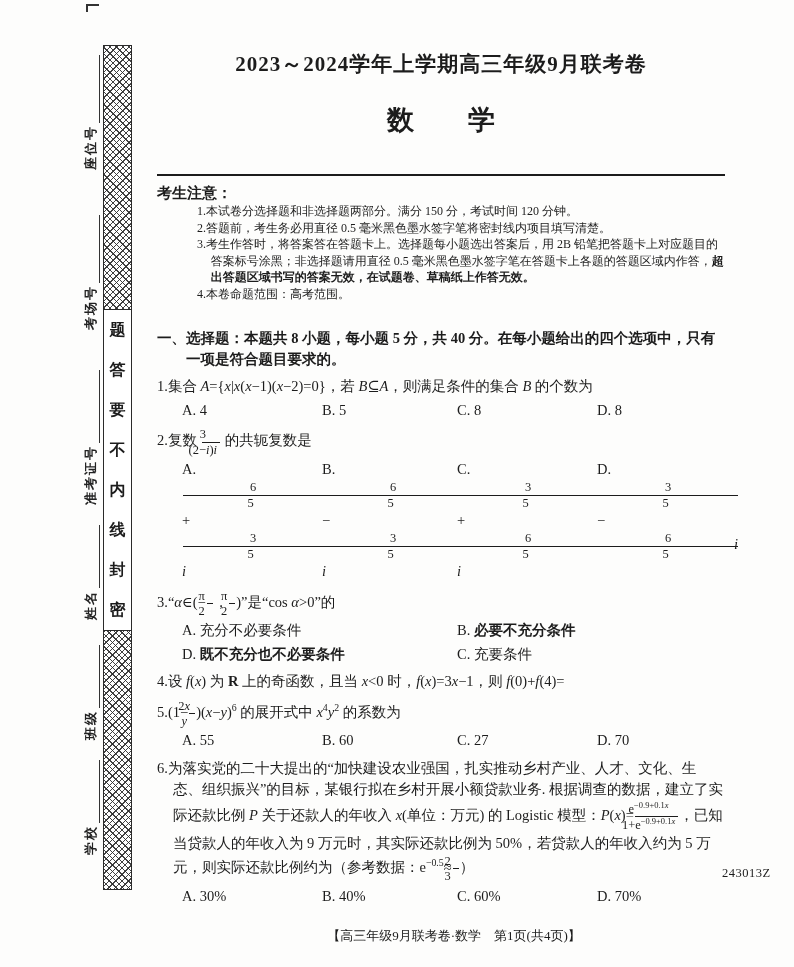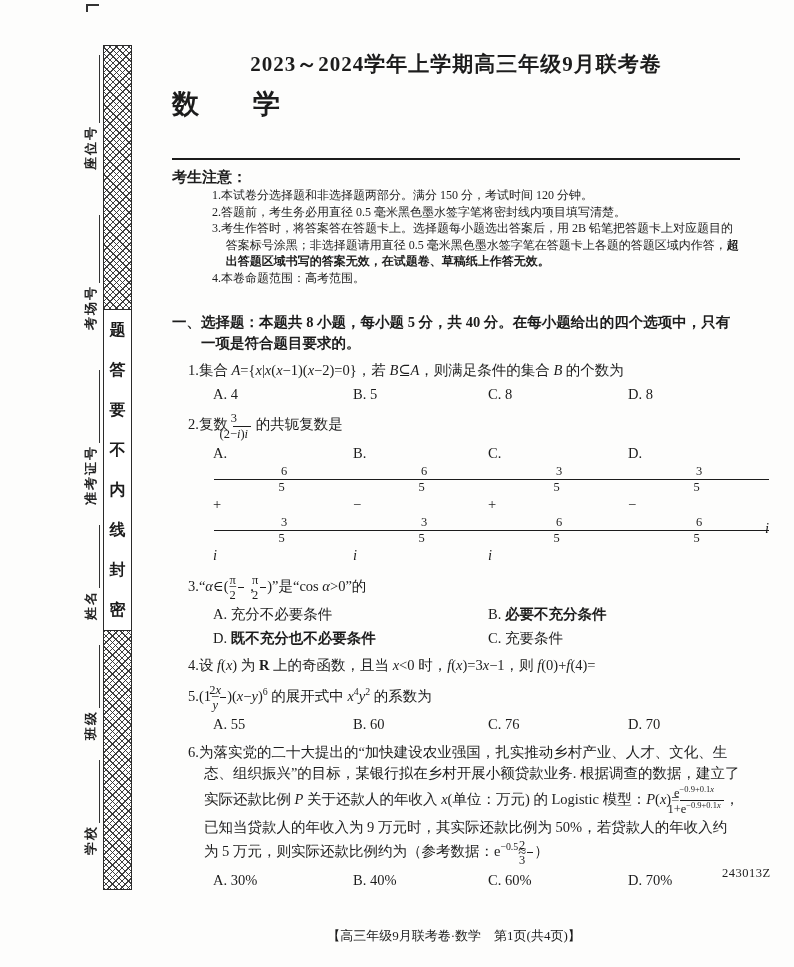"2023～2024学年上学期高三年级9月联考卷" .main { left: 172px -> 157px }
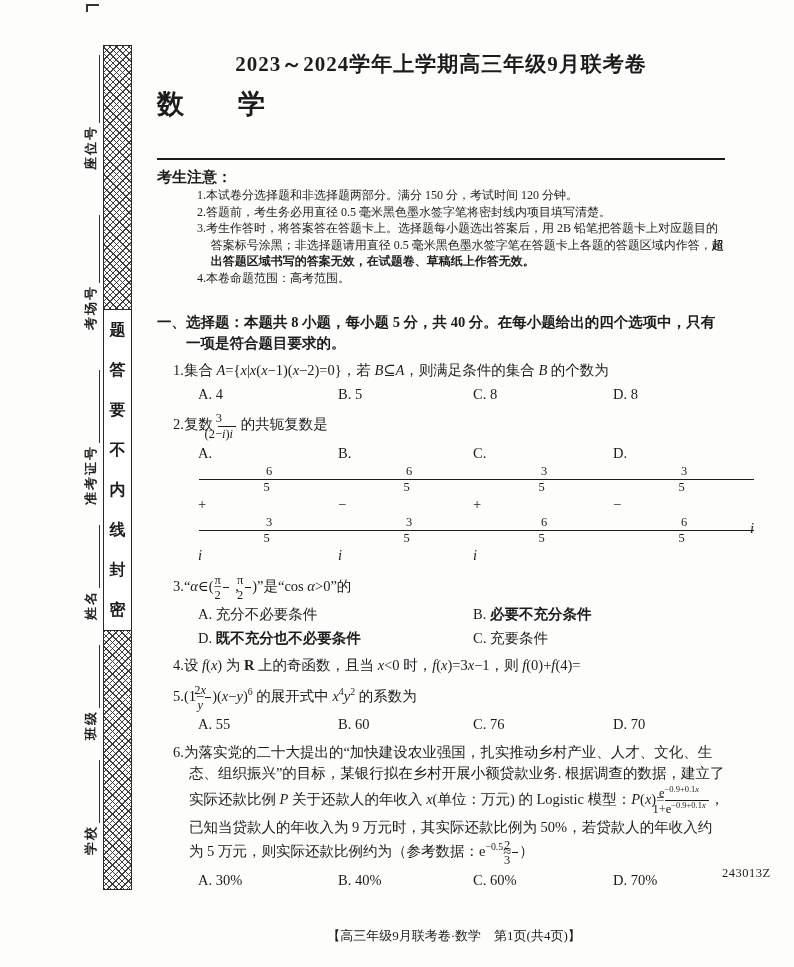"数 学" .subject { margin-top: 8px -> 24px; text-align: none -> center }
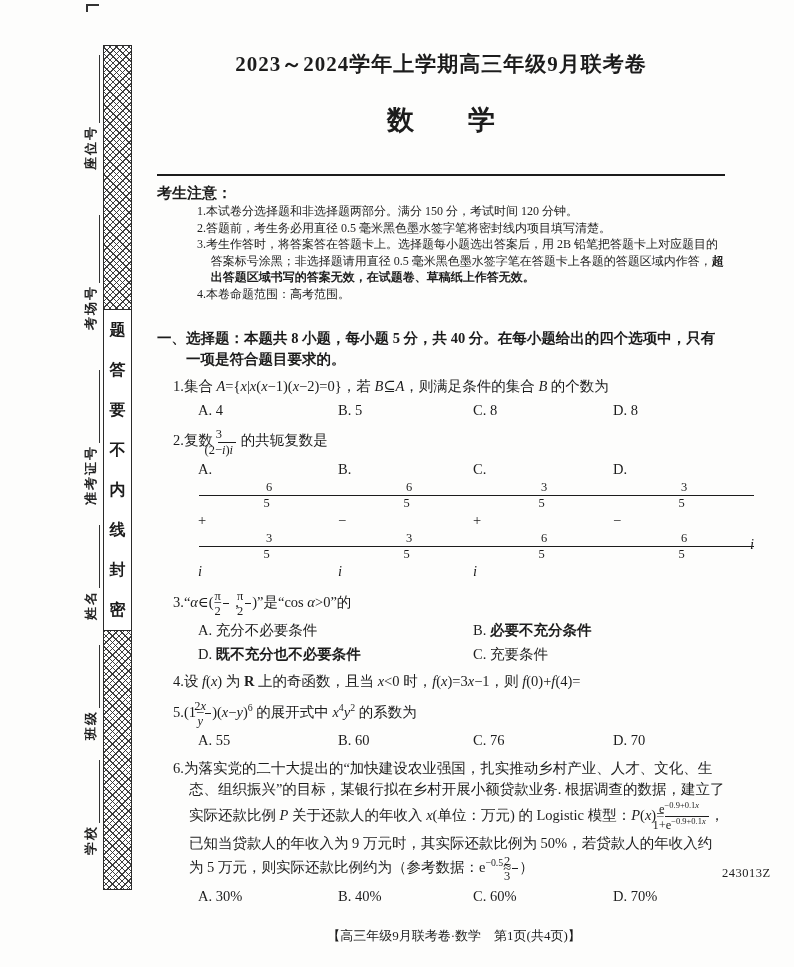"1.集合 A={x|x(x−1)(x−2)=0}，若 B⊆A，则满足条件的集合" .q { margin-left: 16px -> none }
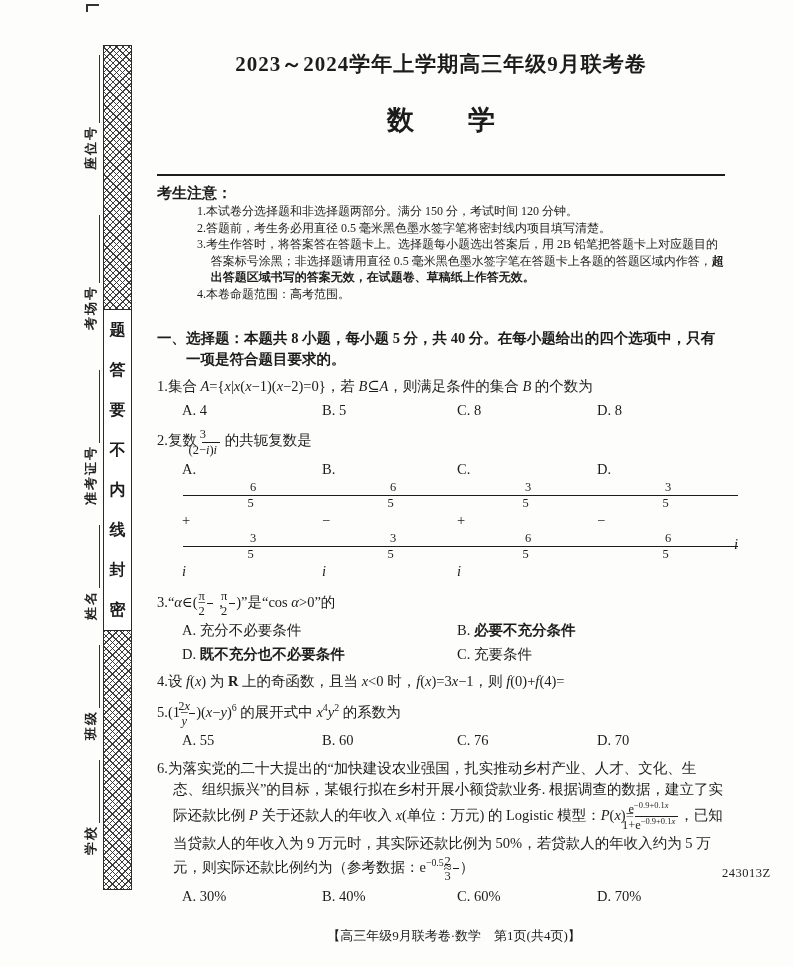"C. 76" span { text: 76 -> 27 }
